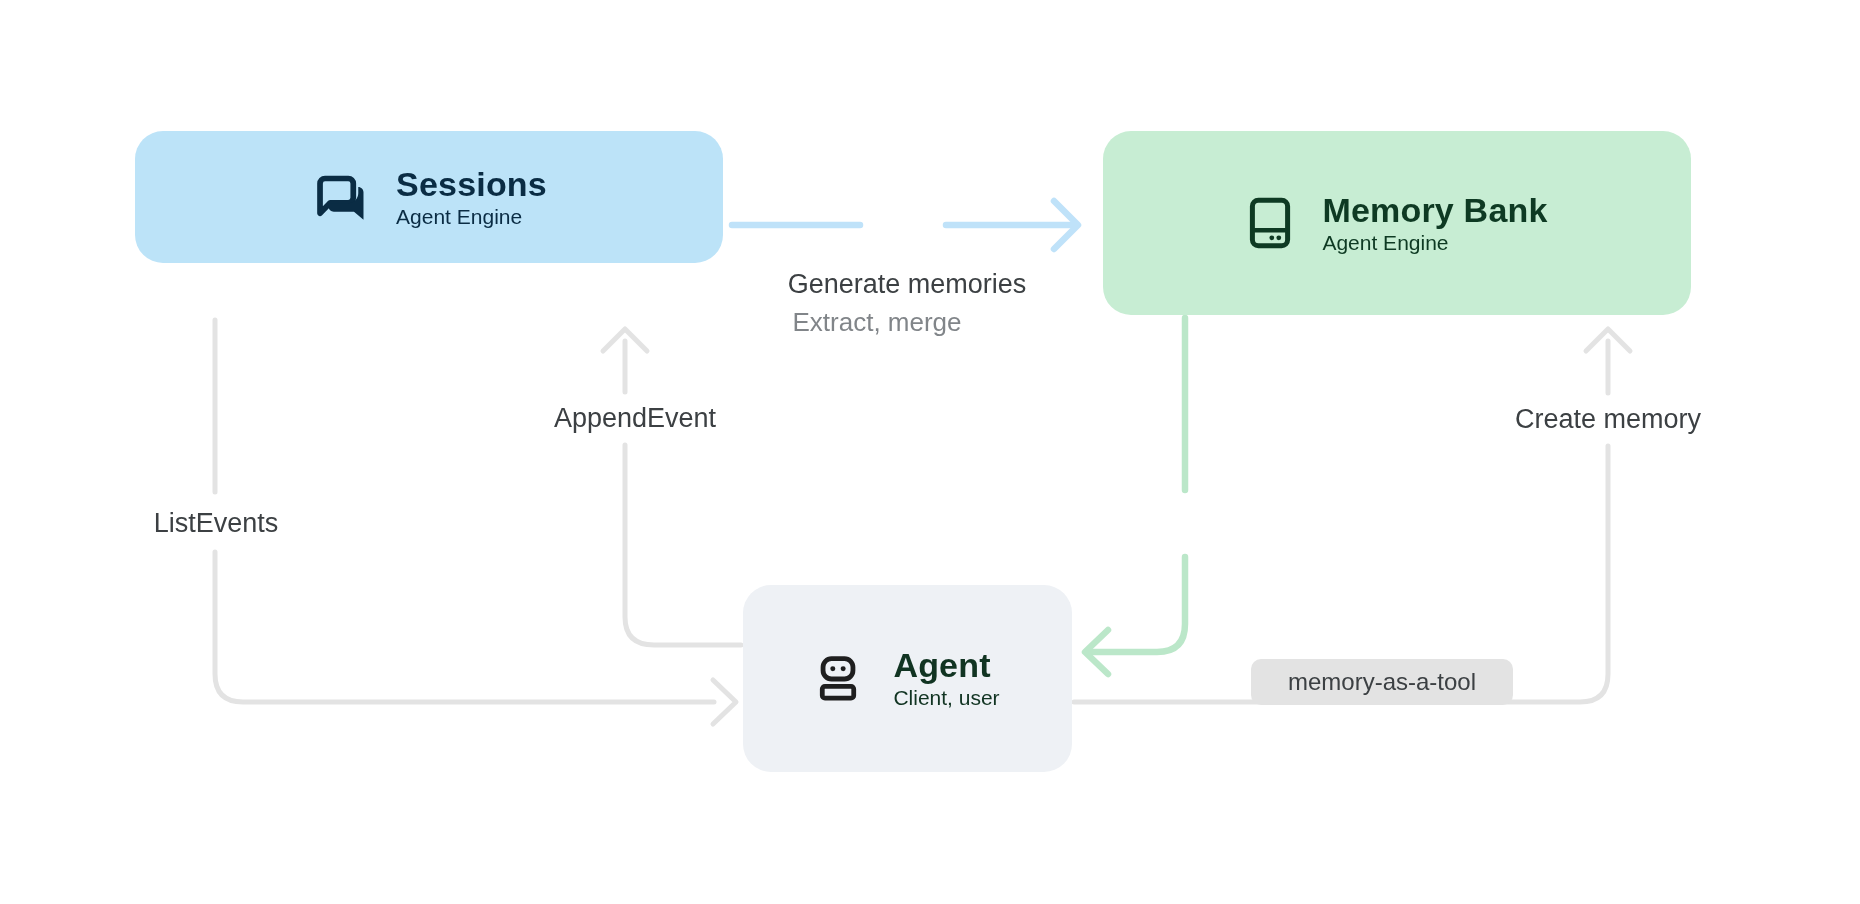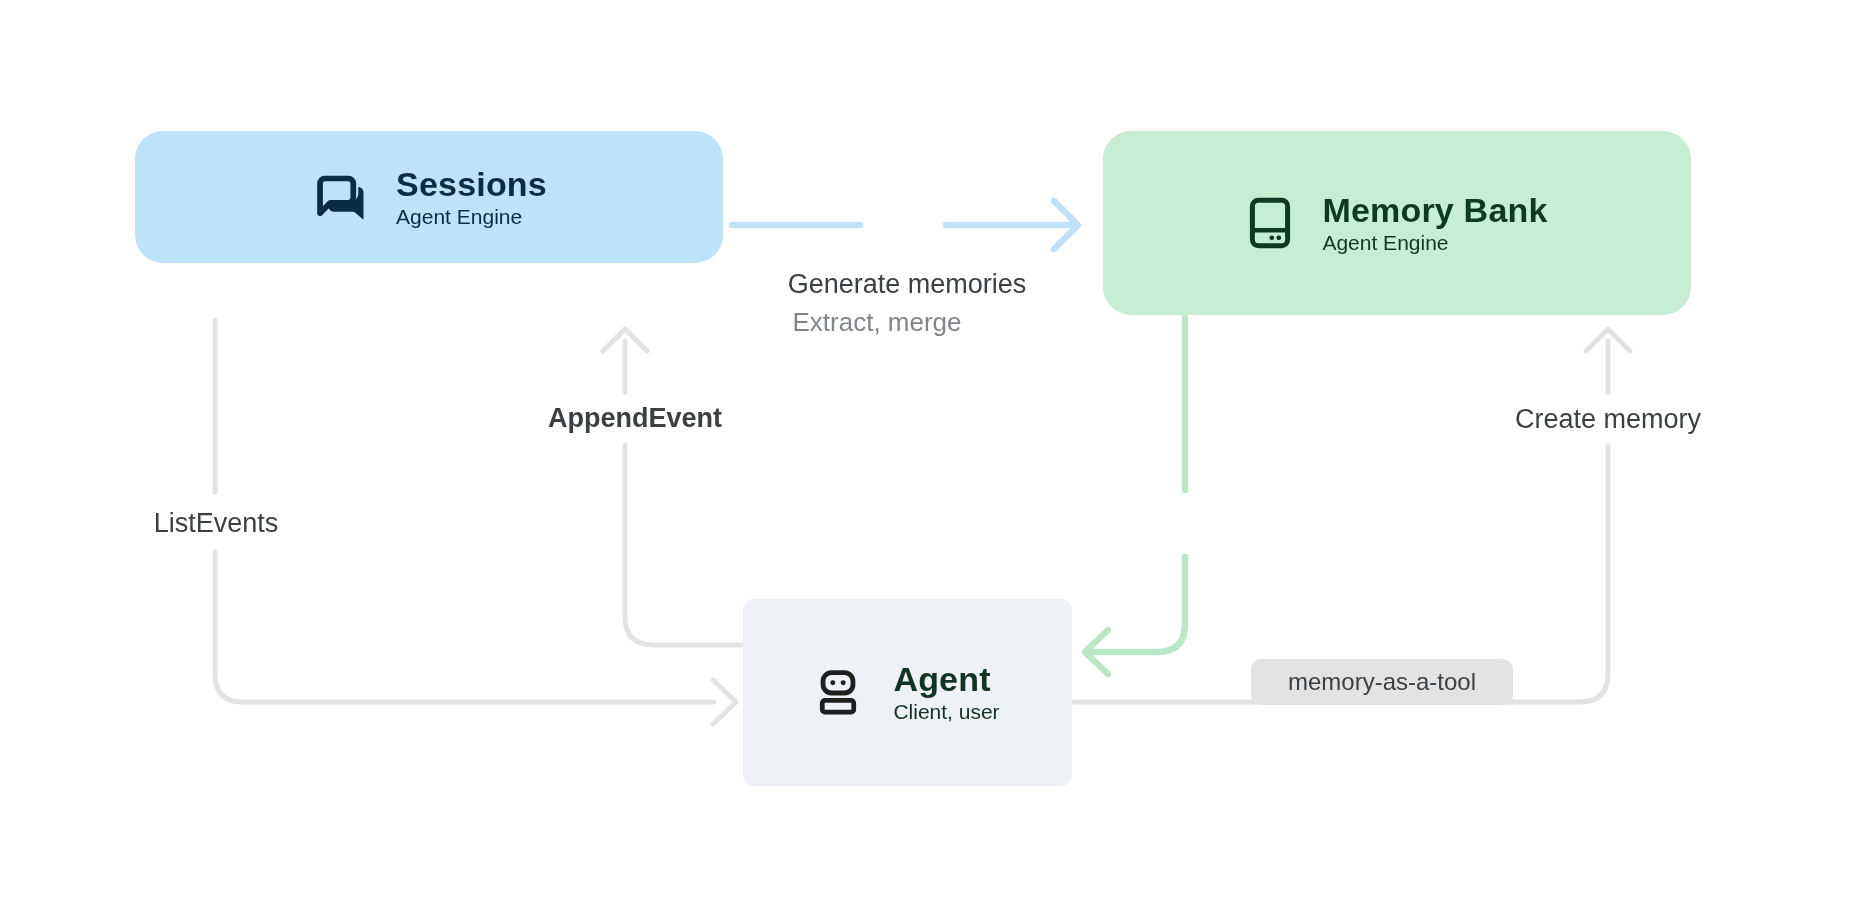"AppendEvent" .lbl-append { font-weight: bold -> none }
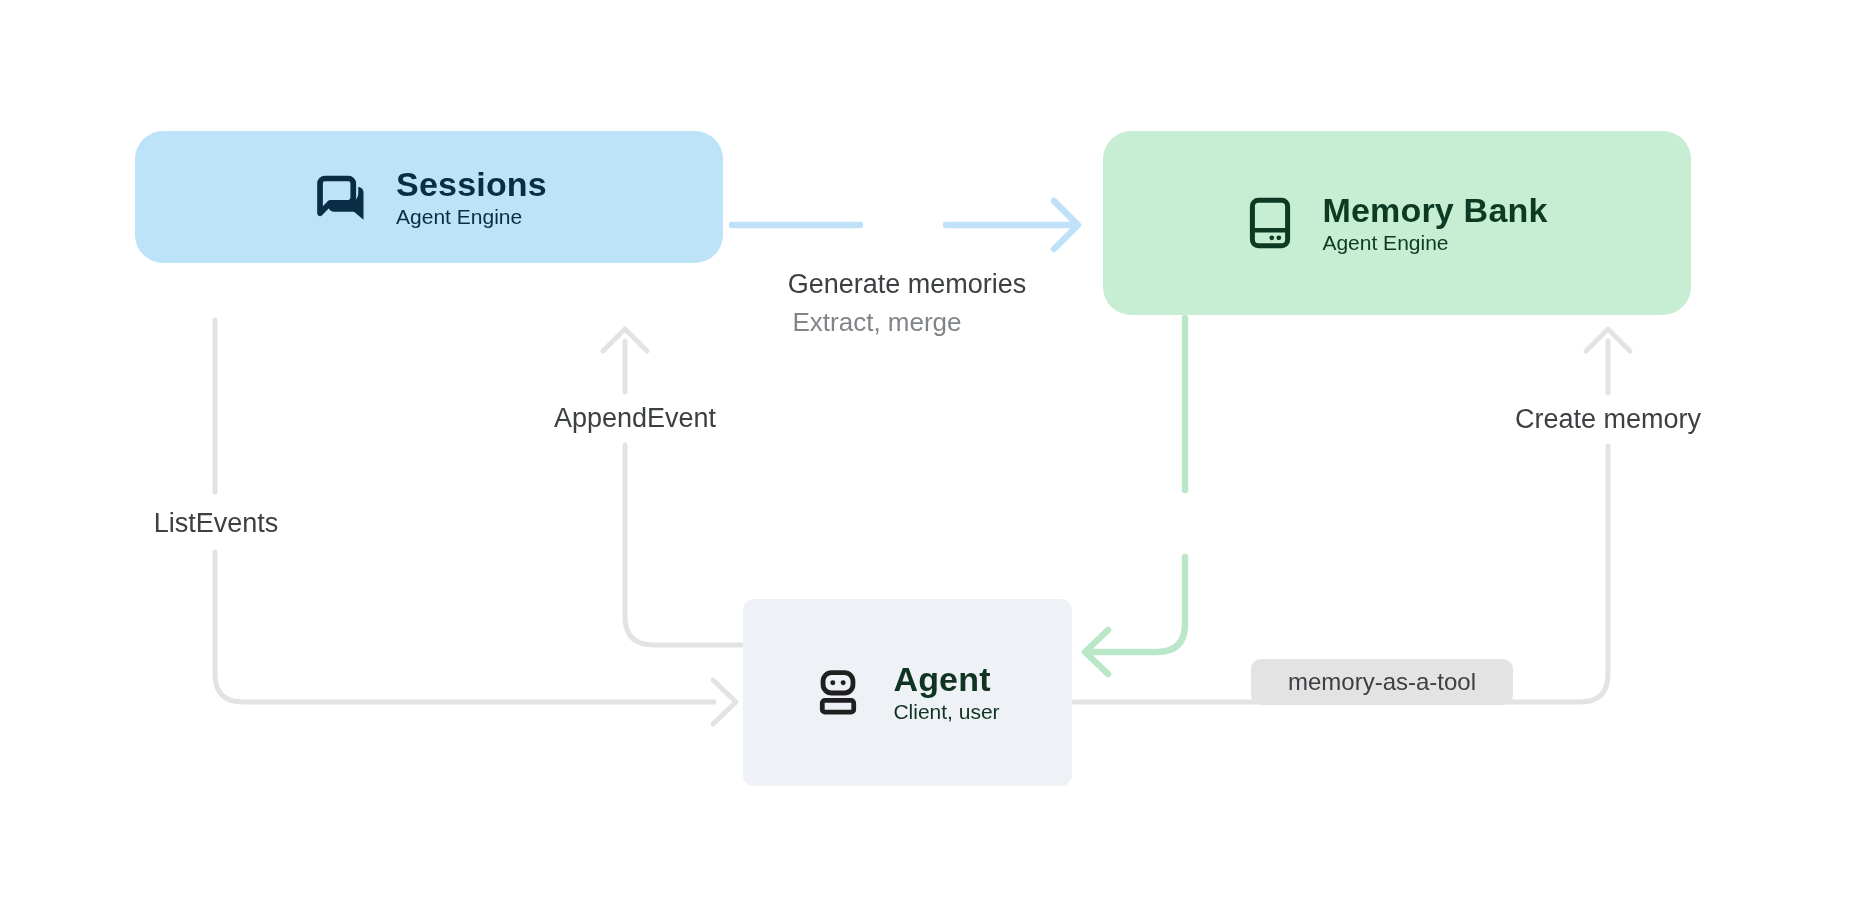"Agent" .node-agent { border-radius: 11px -> none; top: 599px -> 585px }
